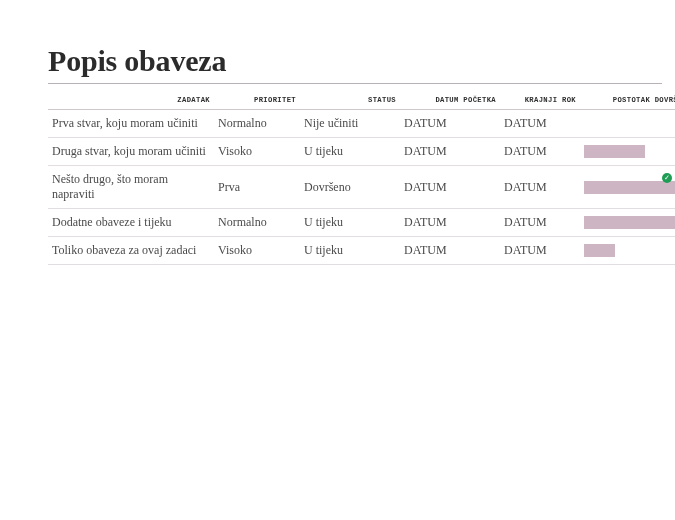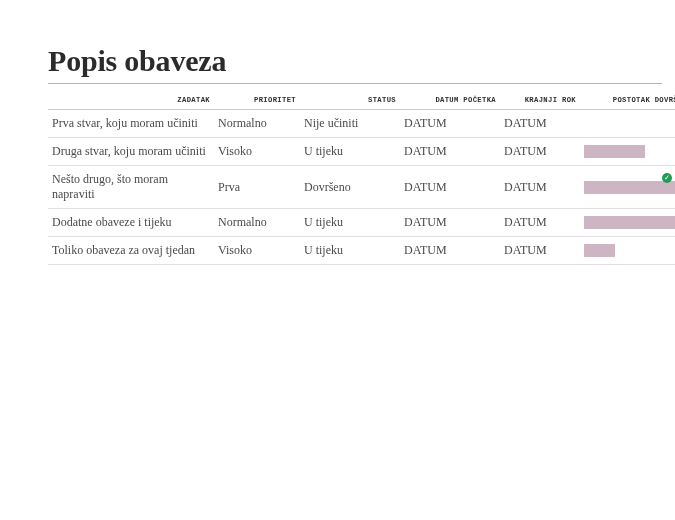"Toliko obaveza za ovaj tjedan" td.col-task { text: tjedan -> zadaci }
